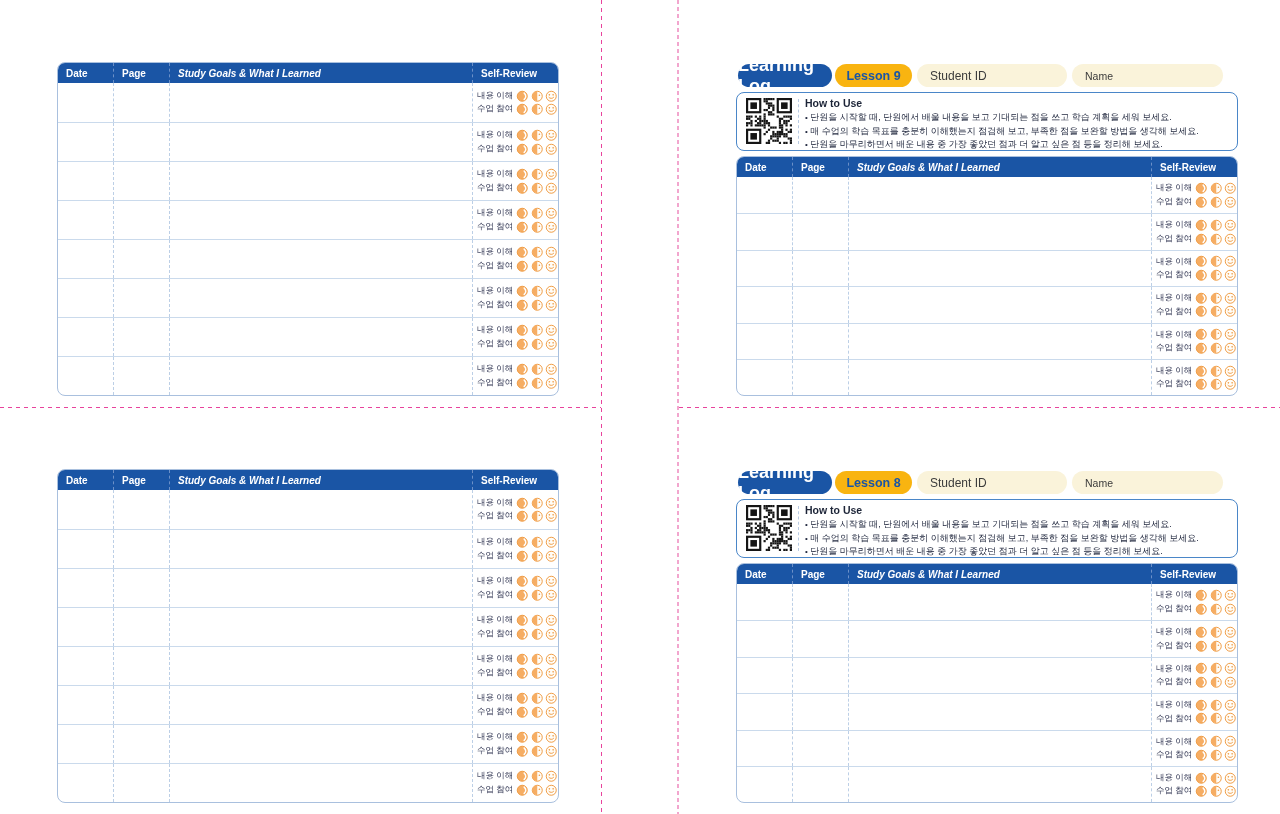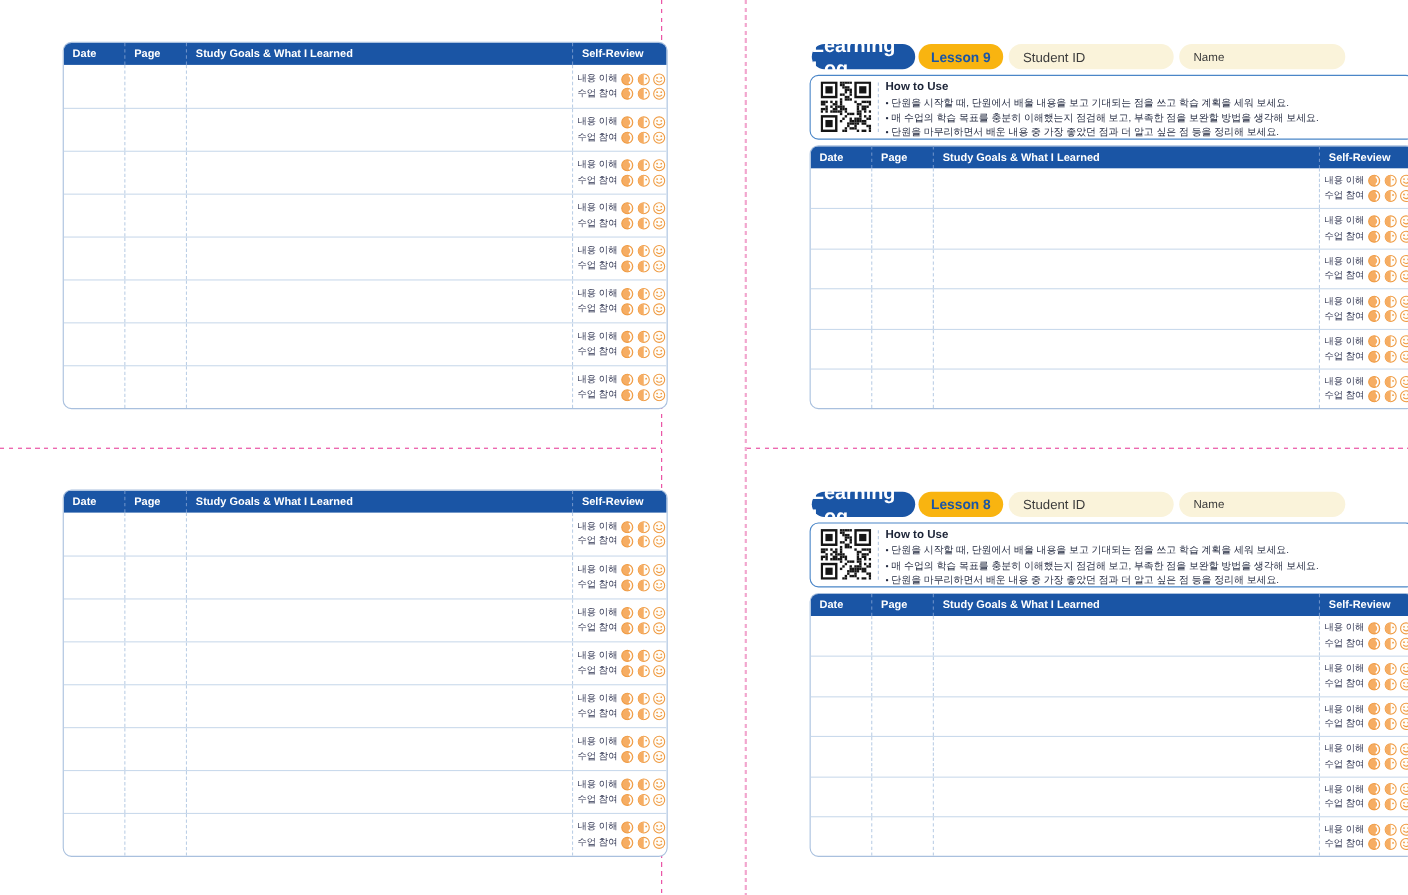"Date" .panel { margin-top: none -> 24px; width: 550px -> 502px }
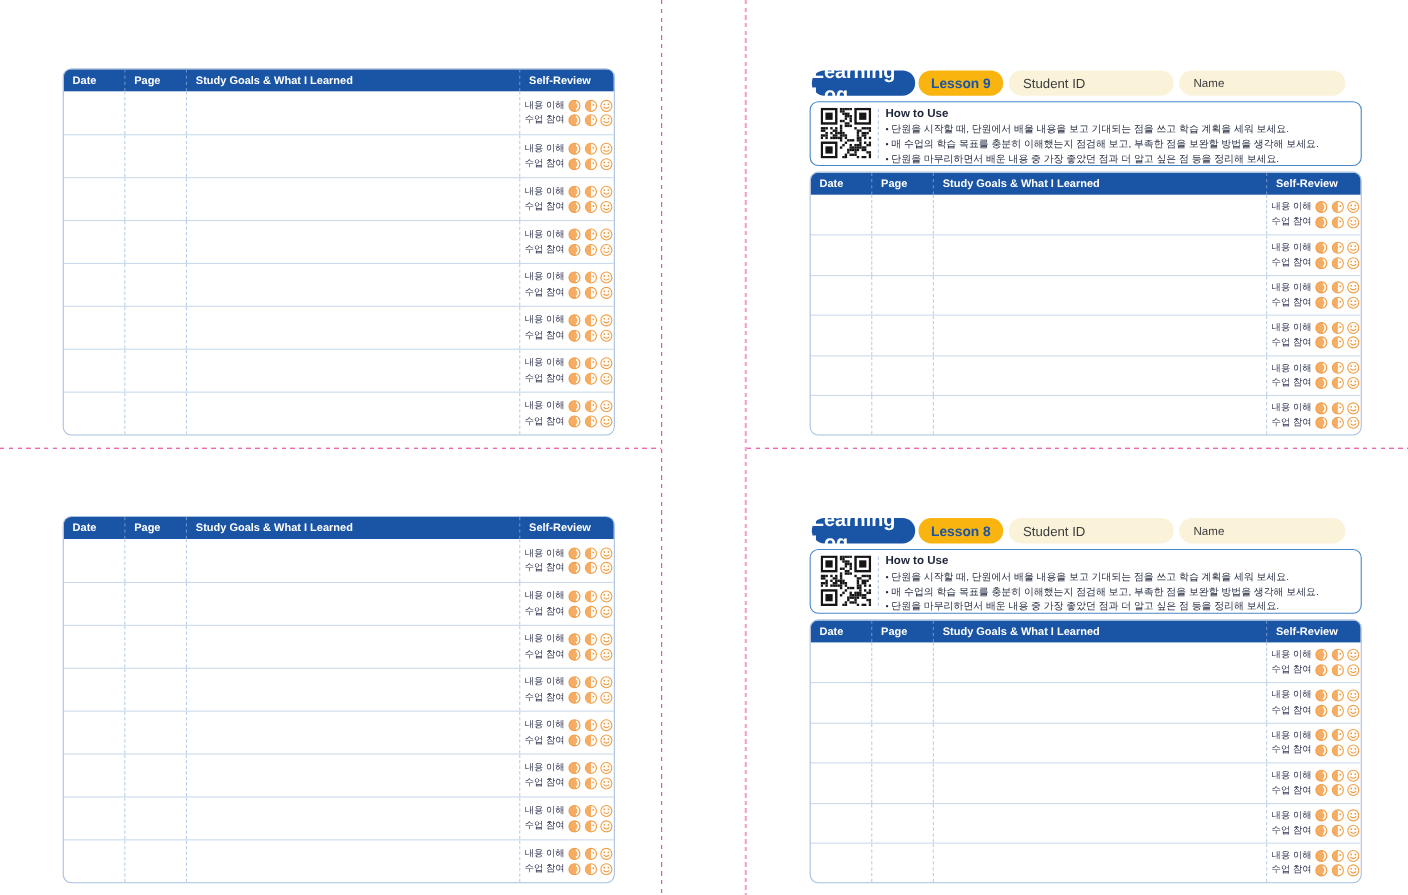"Study Goals & What I" .c2 { font-style: none -> italic }
